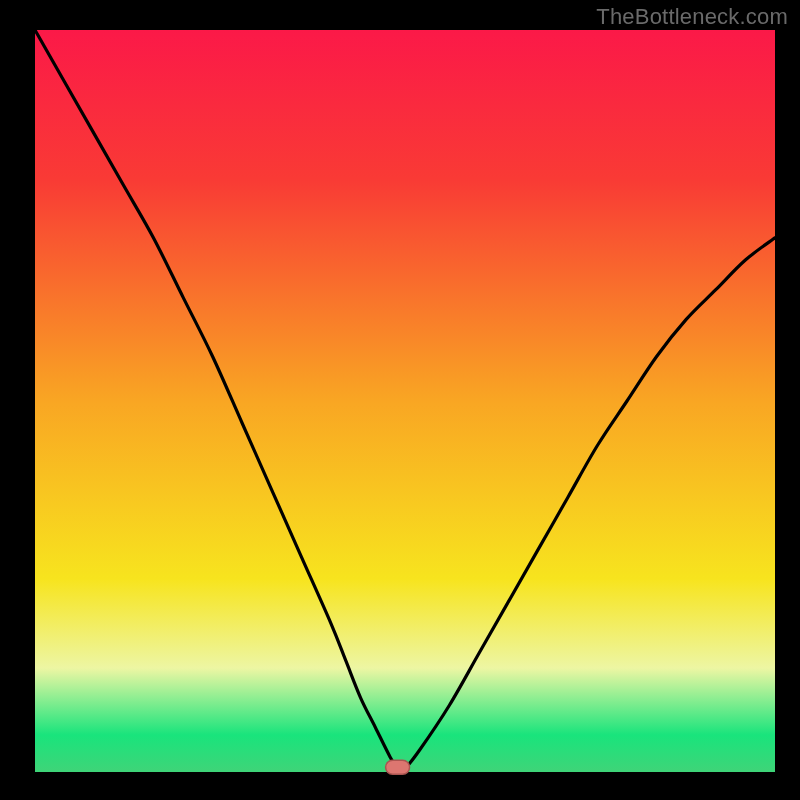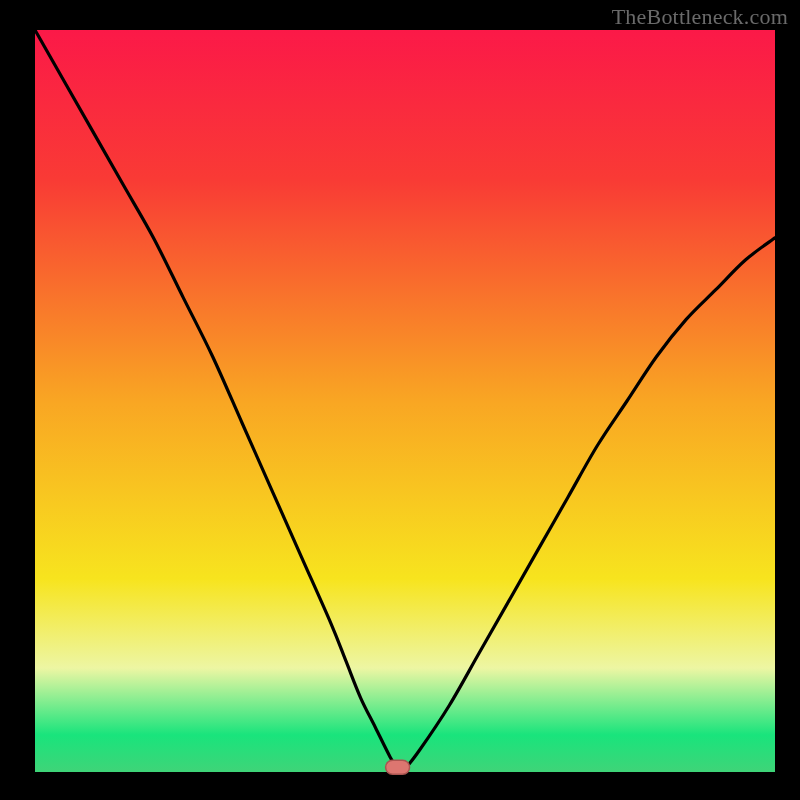"TheBottleneck.com" .watermark { font-family: Liberation Serif, serif -> Liberation Sans, sans-serif }
